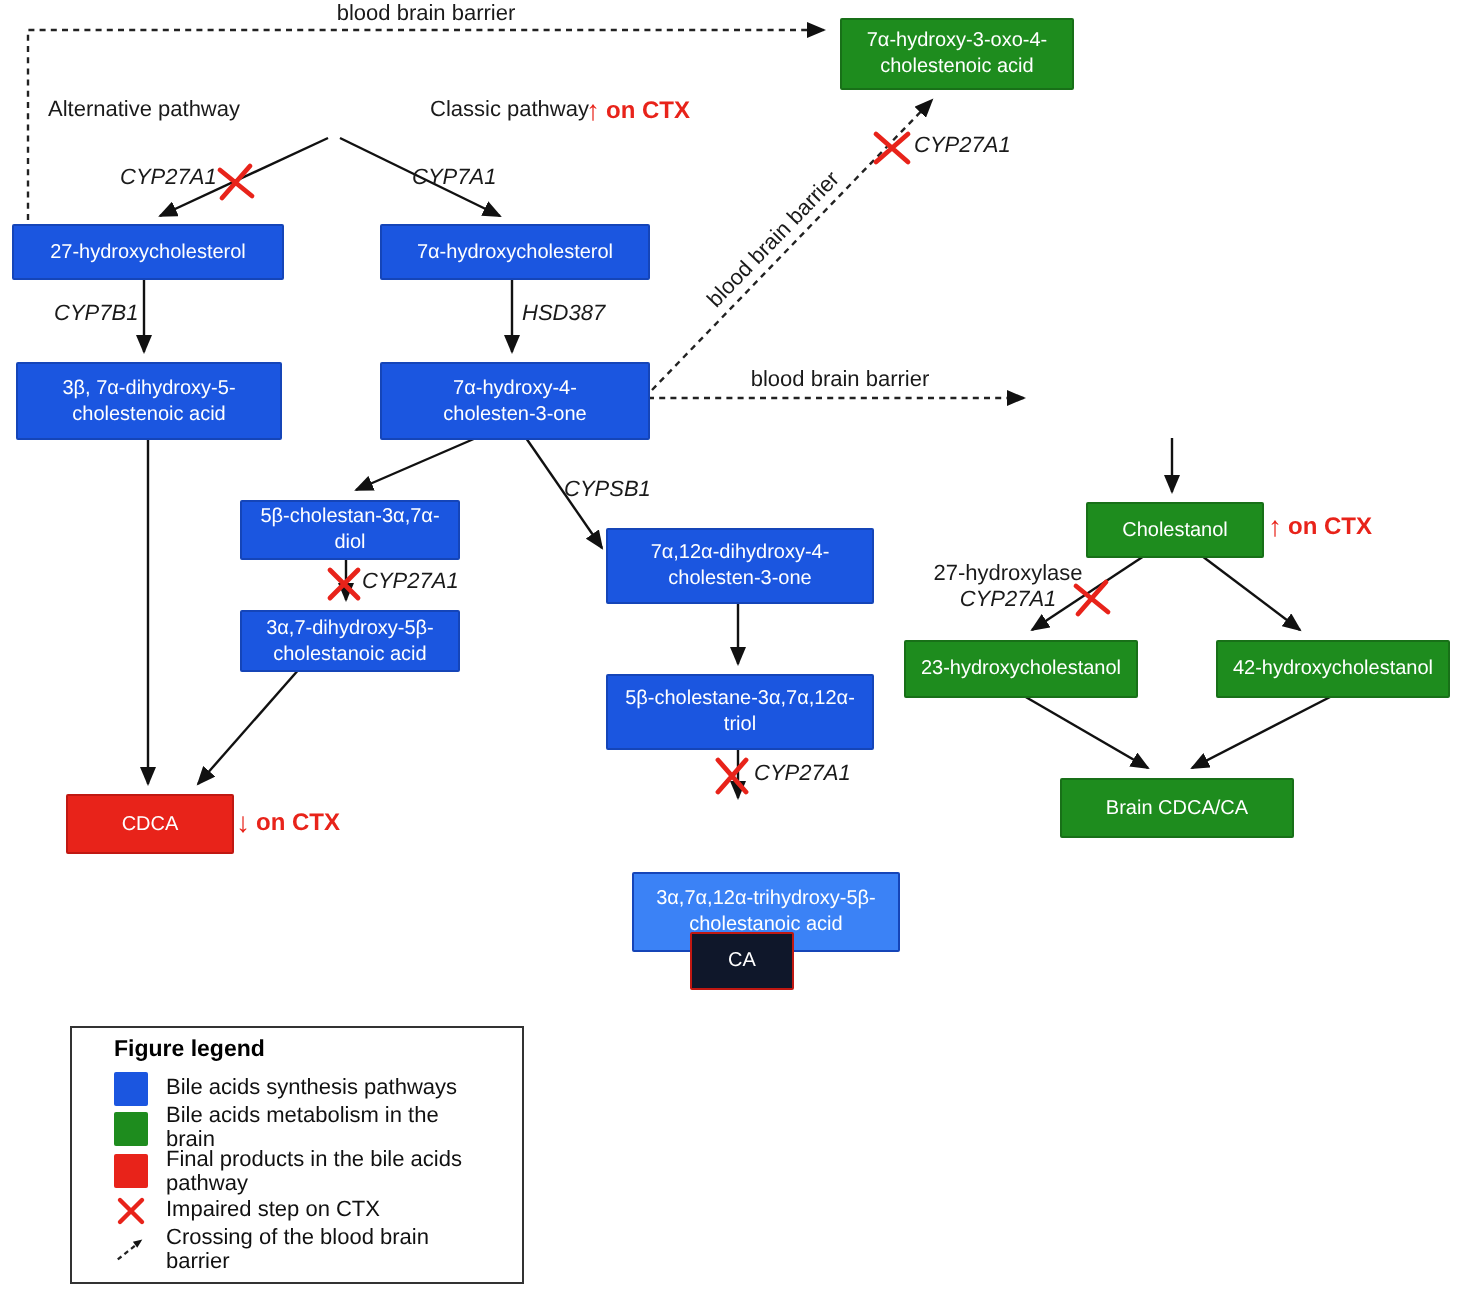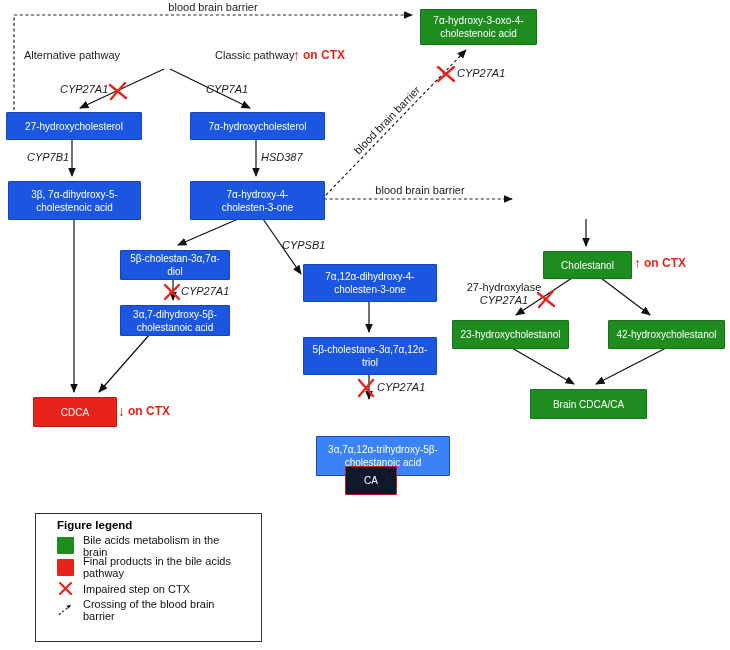"Bile acids synthesis pathways" div.lrow { html: none -> <div> <span></span> <span>Bile acids synthesis pathways</span> </div> }
